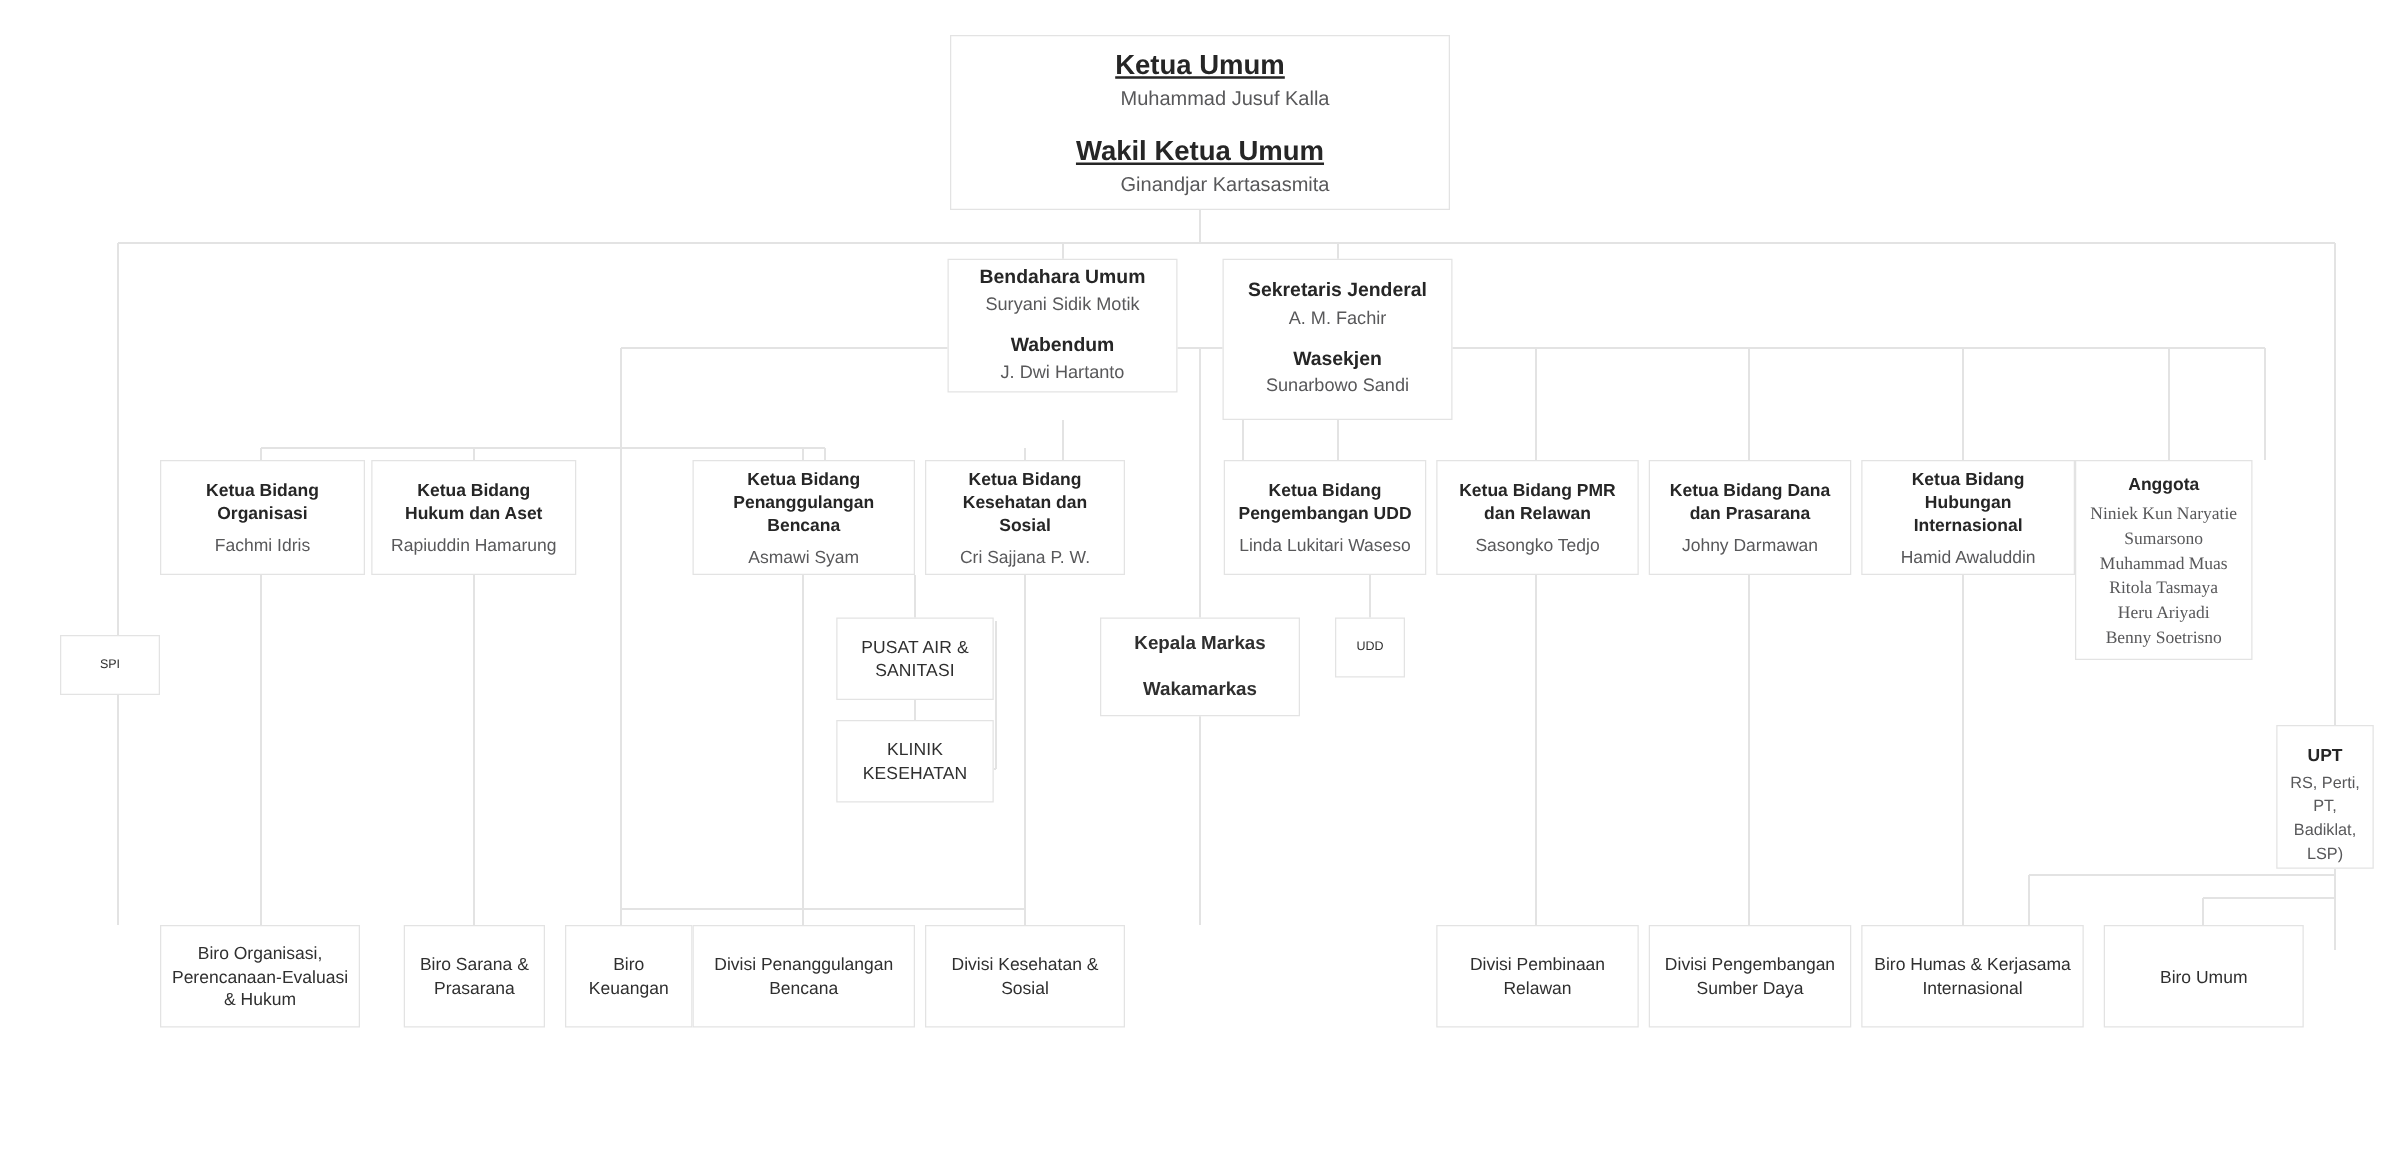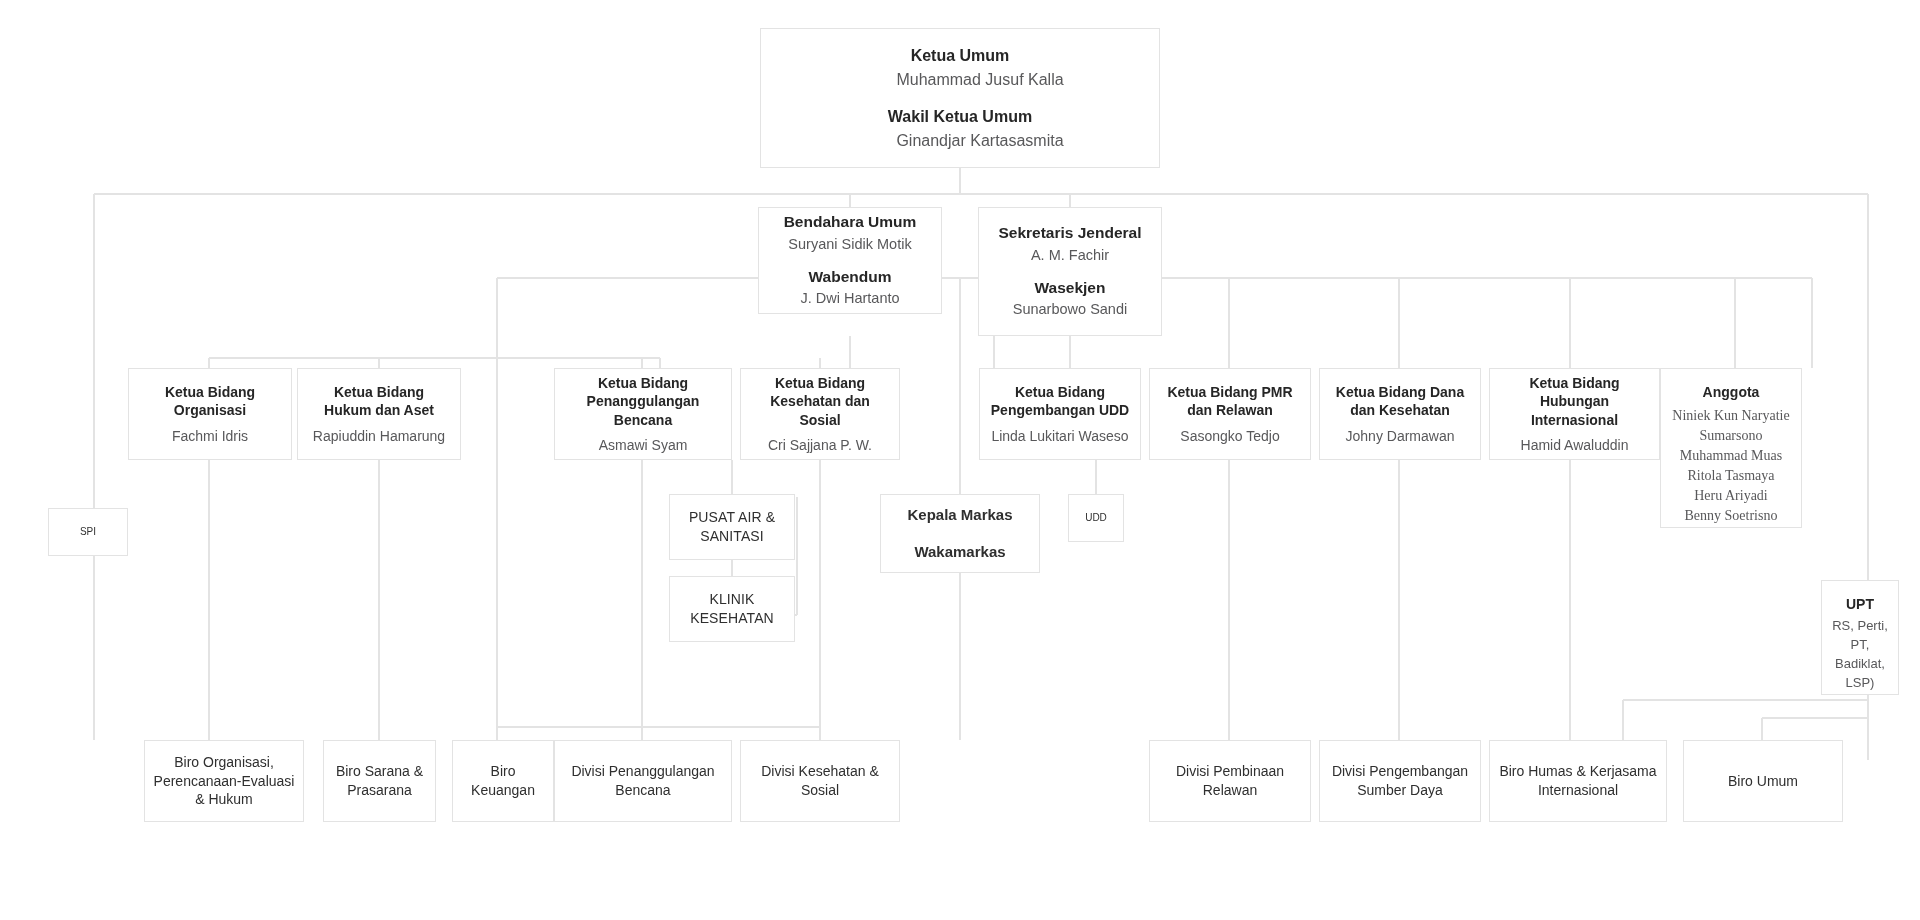"Ketua Umum" .node-top .role { font-size: 16px -> 22px; text-decoration: none -> underline }
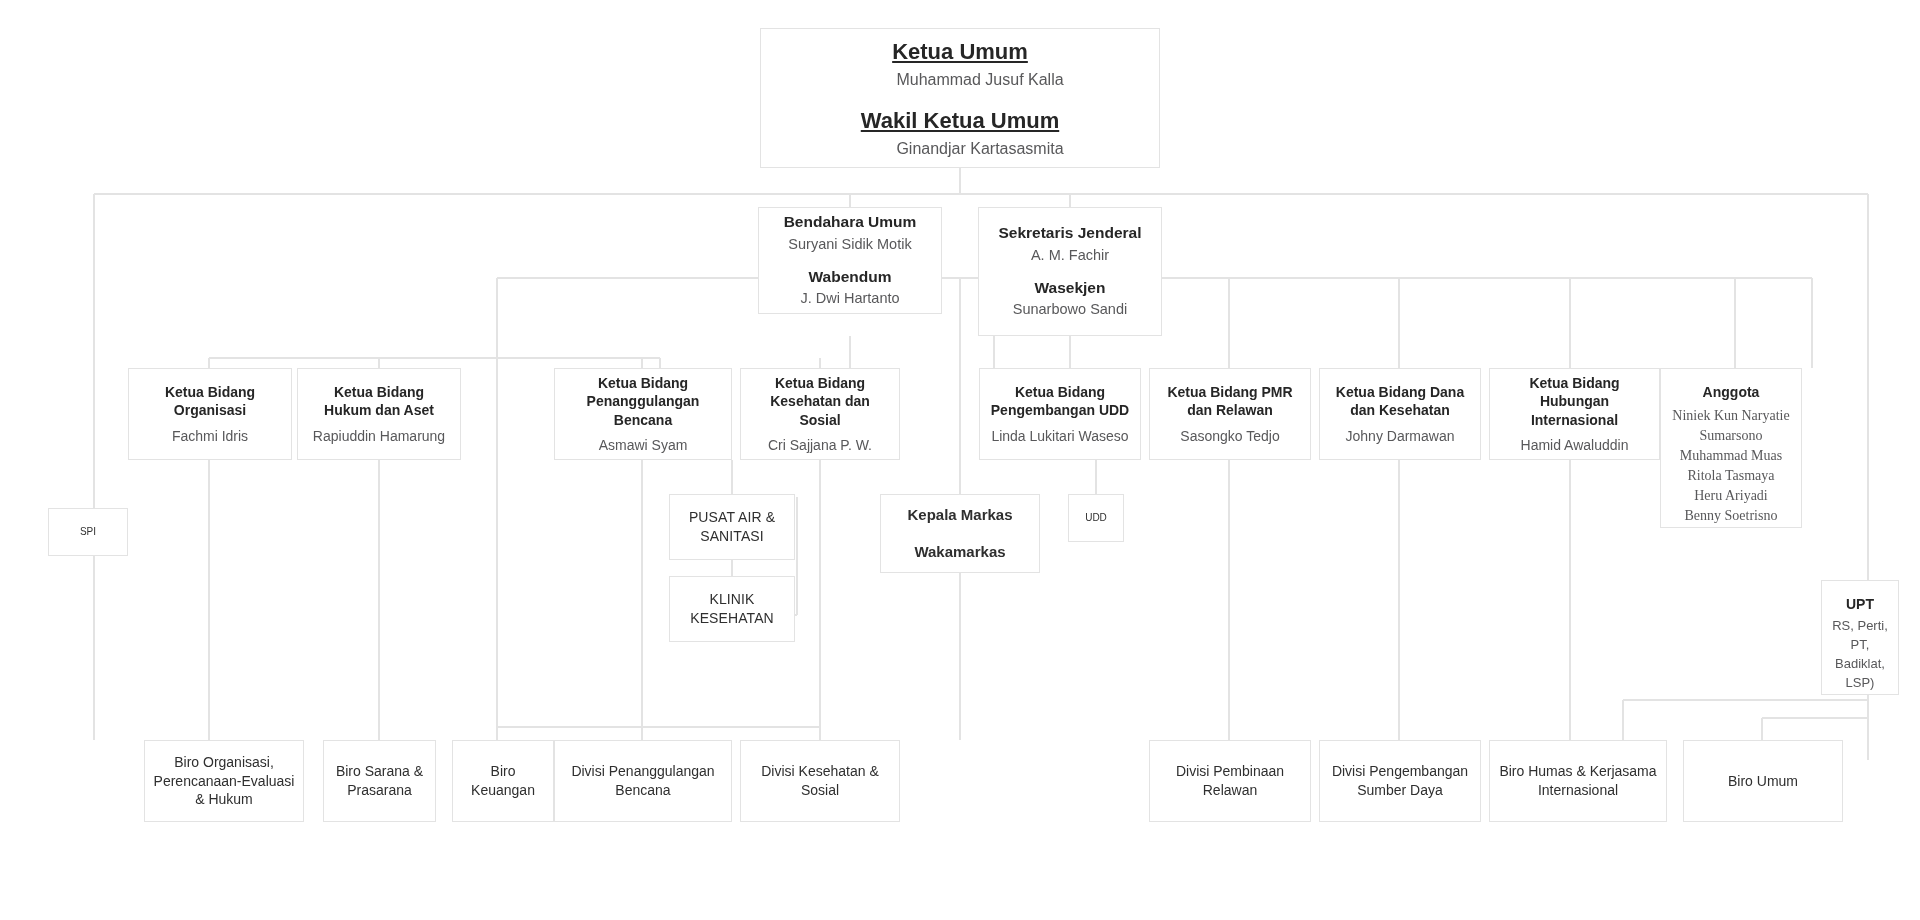"Ketua Bidang Dana" div.role { text: Kesehatan -> Prasarana }
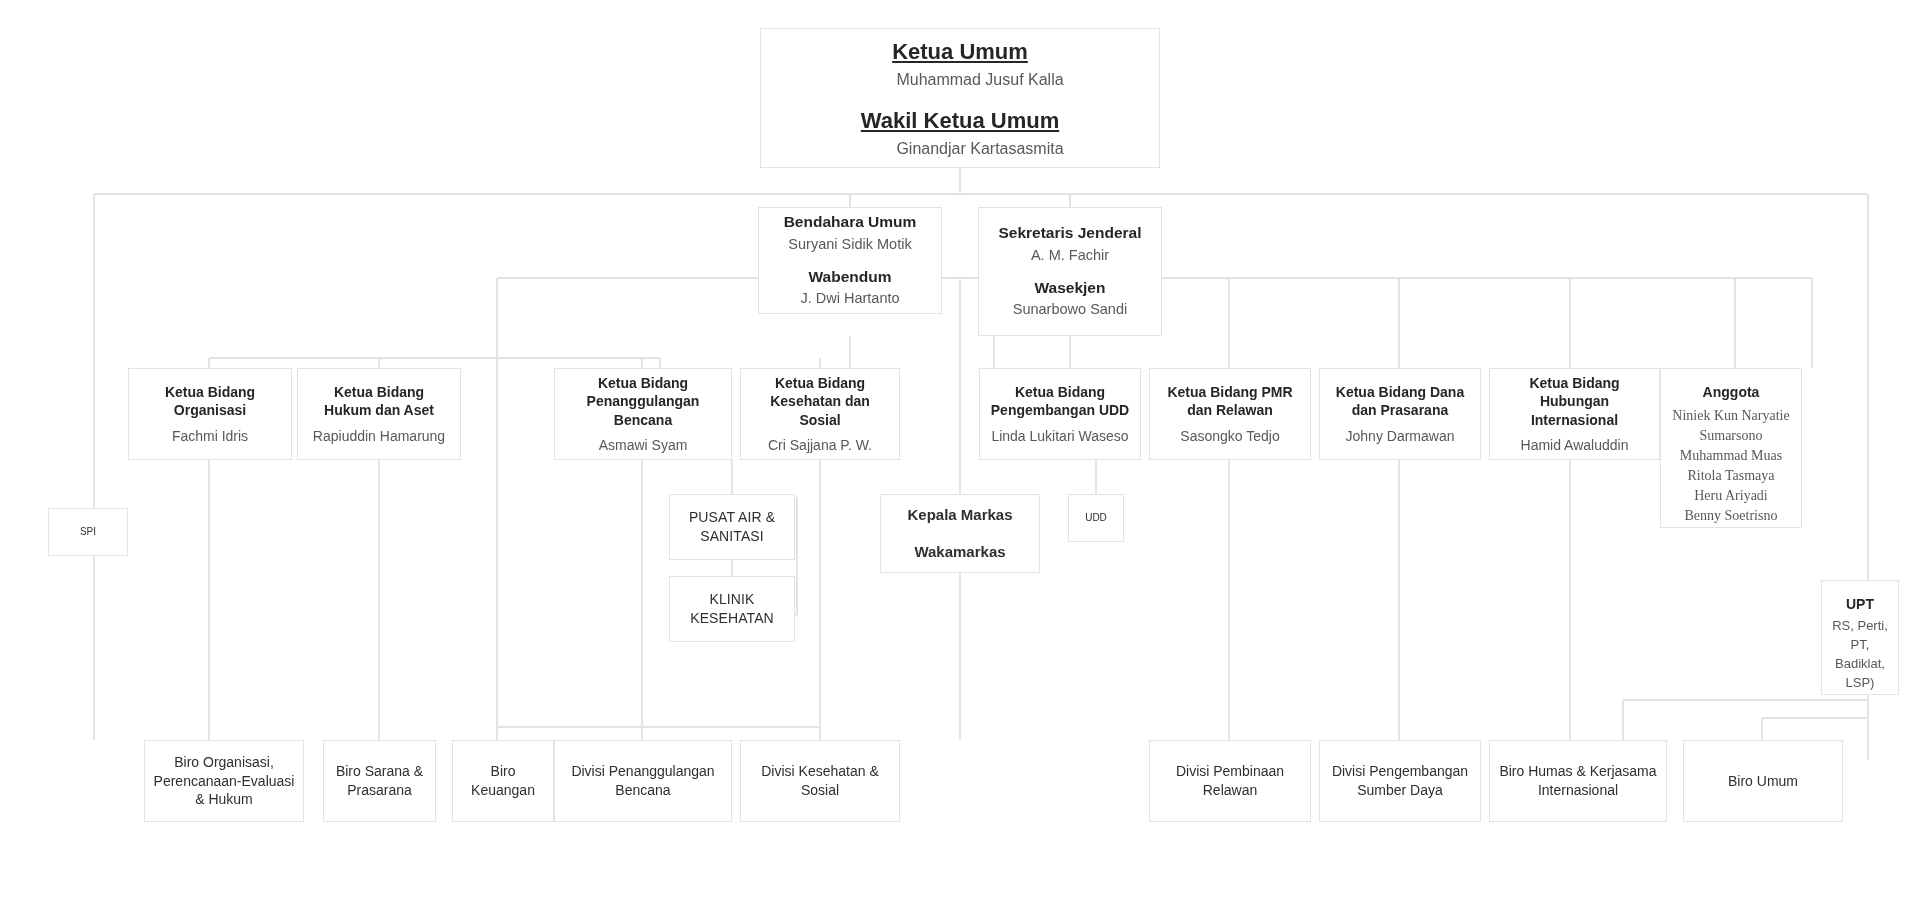"Anggota" div.node { justify-content: none -> flex-end }
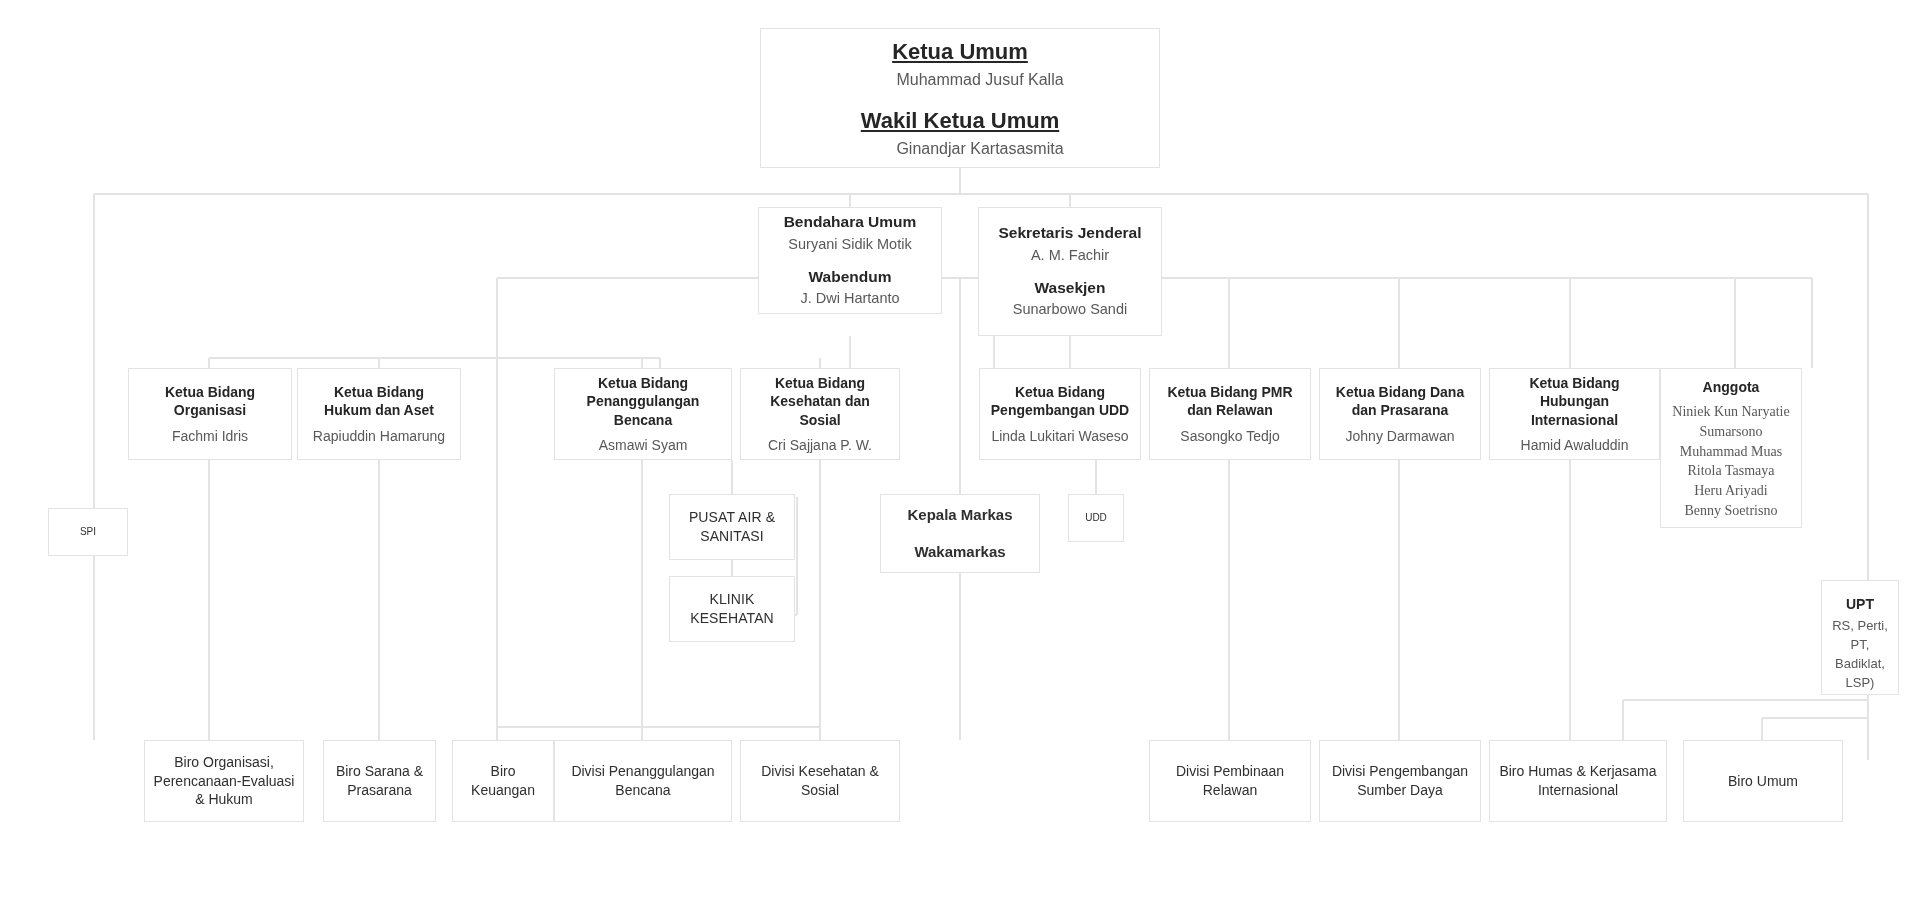"Biro Organisasi, Perencanaan-Evaluasi &" div.node { left: 144px -> 128px }
